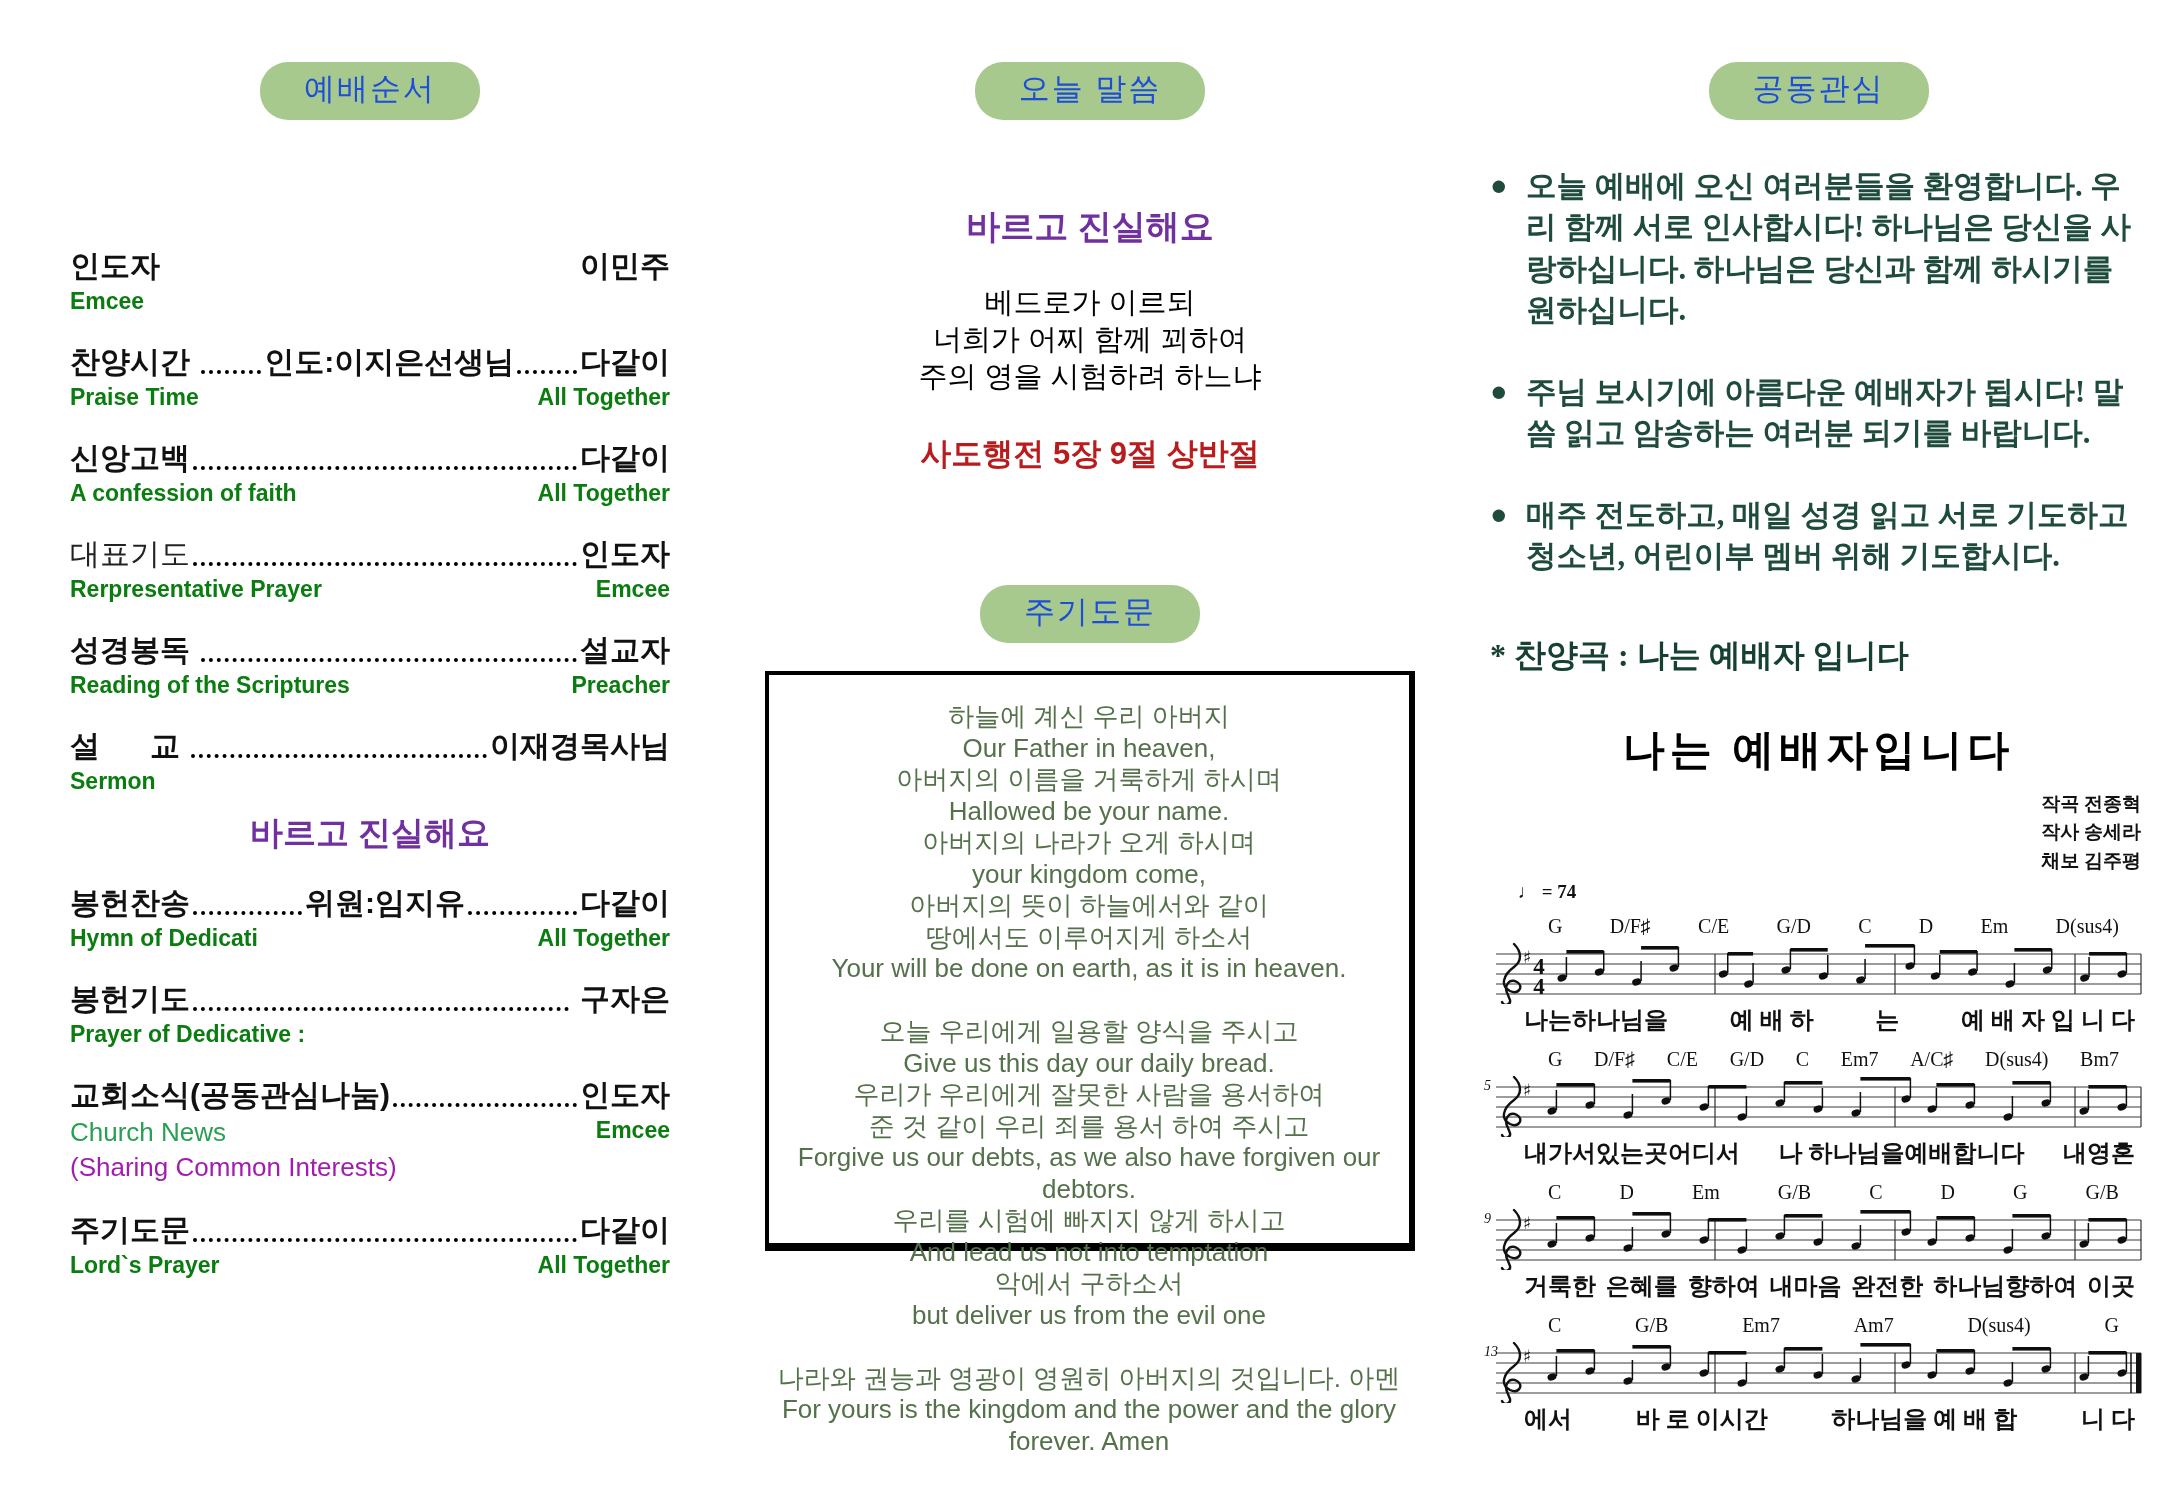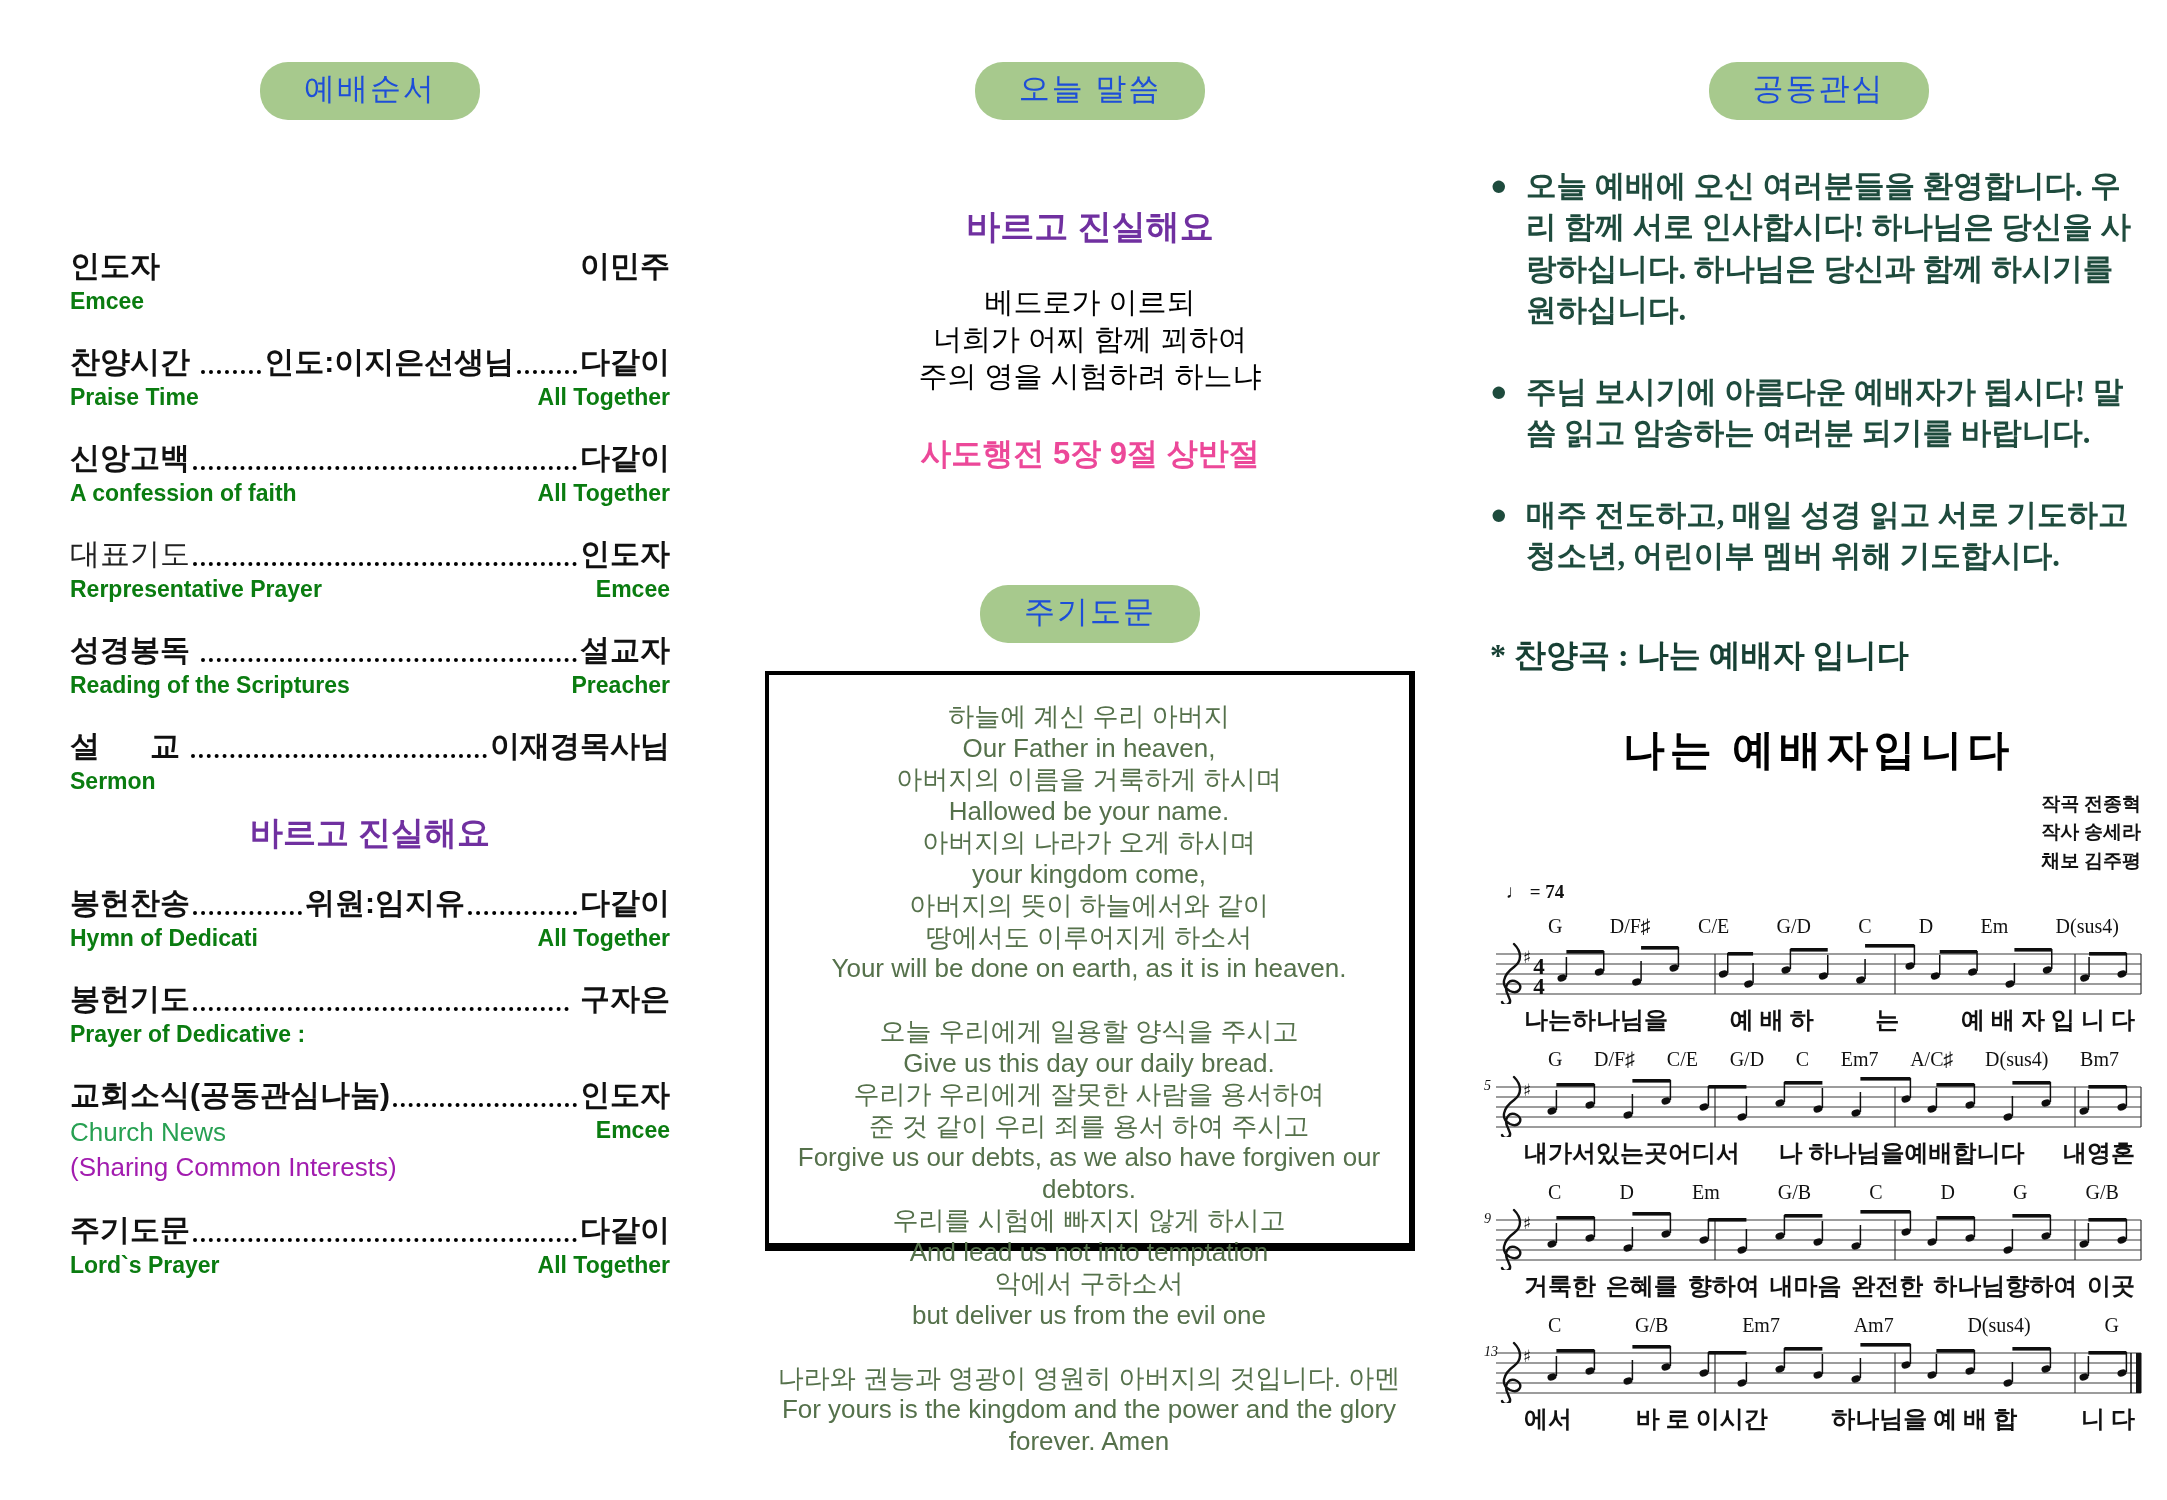"사도행전 5장 9절 상반절" .m-ref { color: #ec4899 -> #b91c1c }
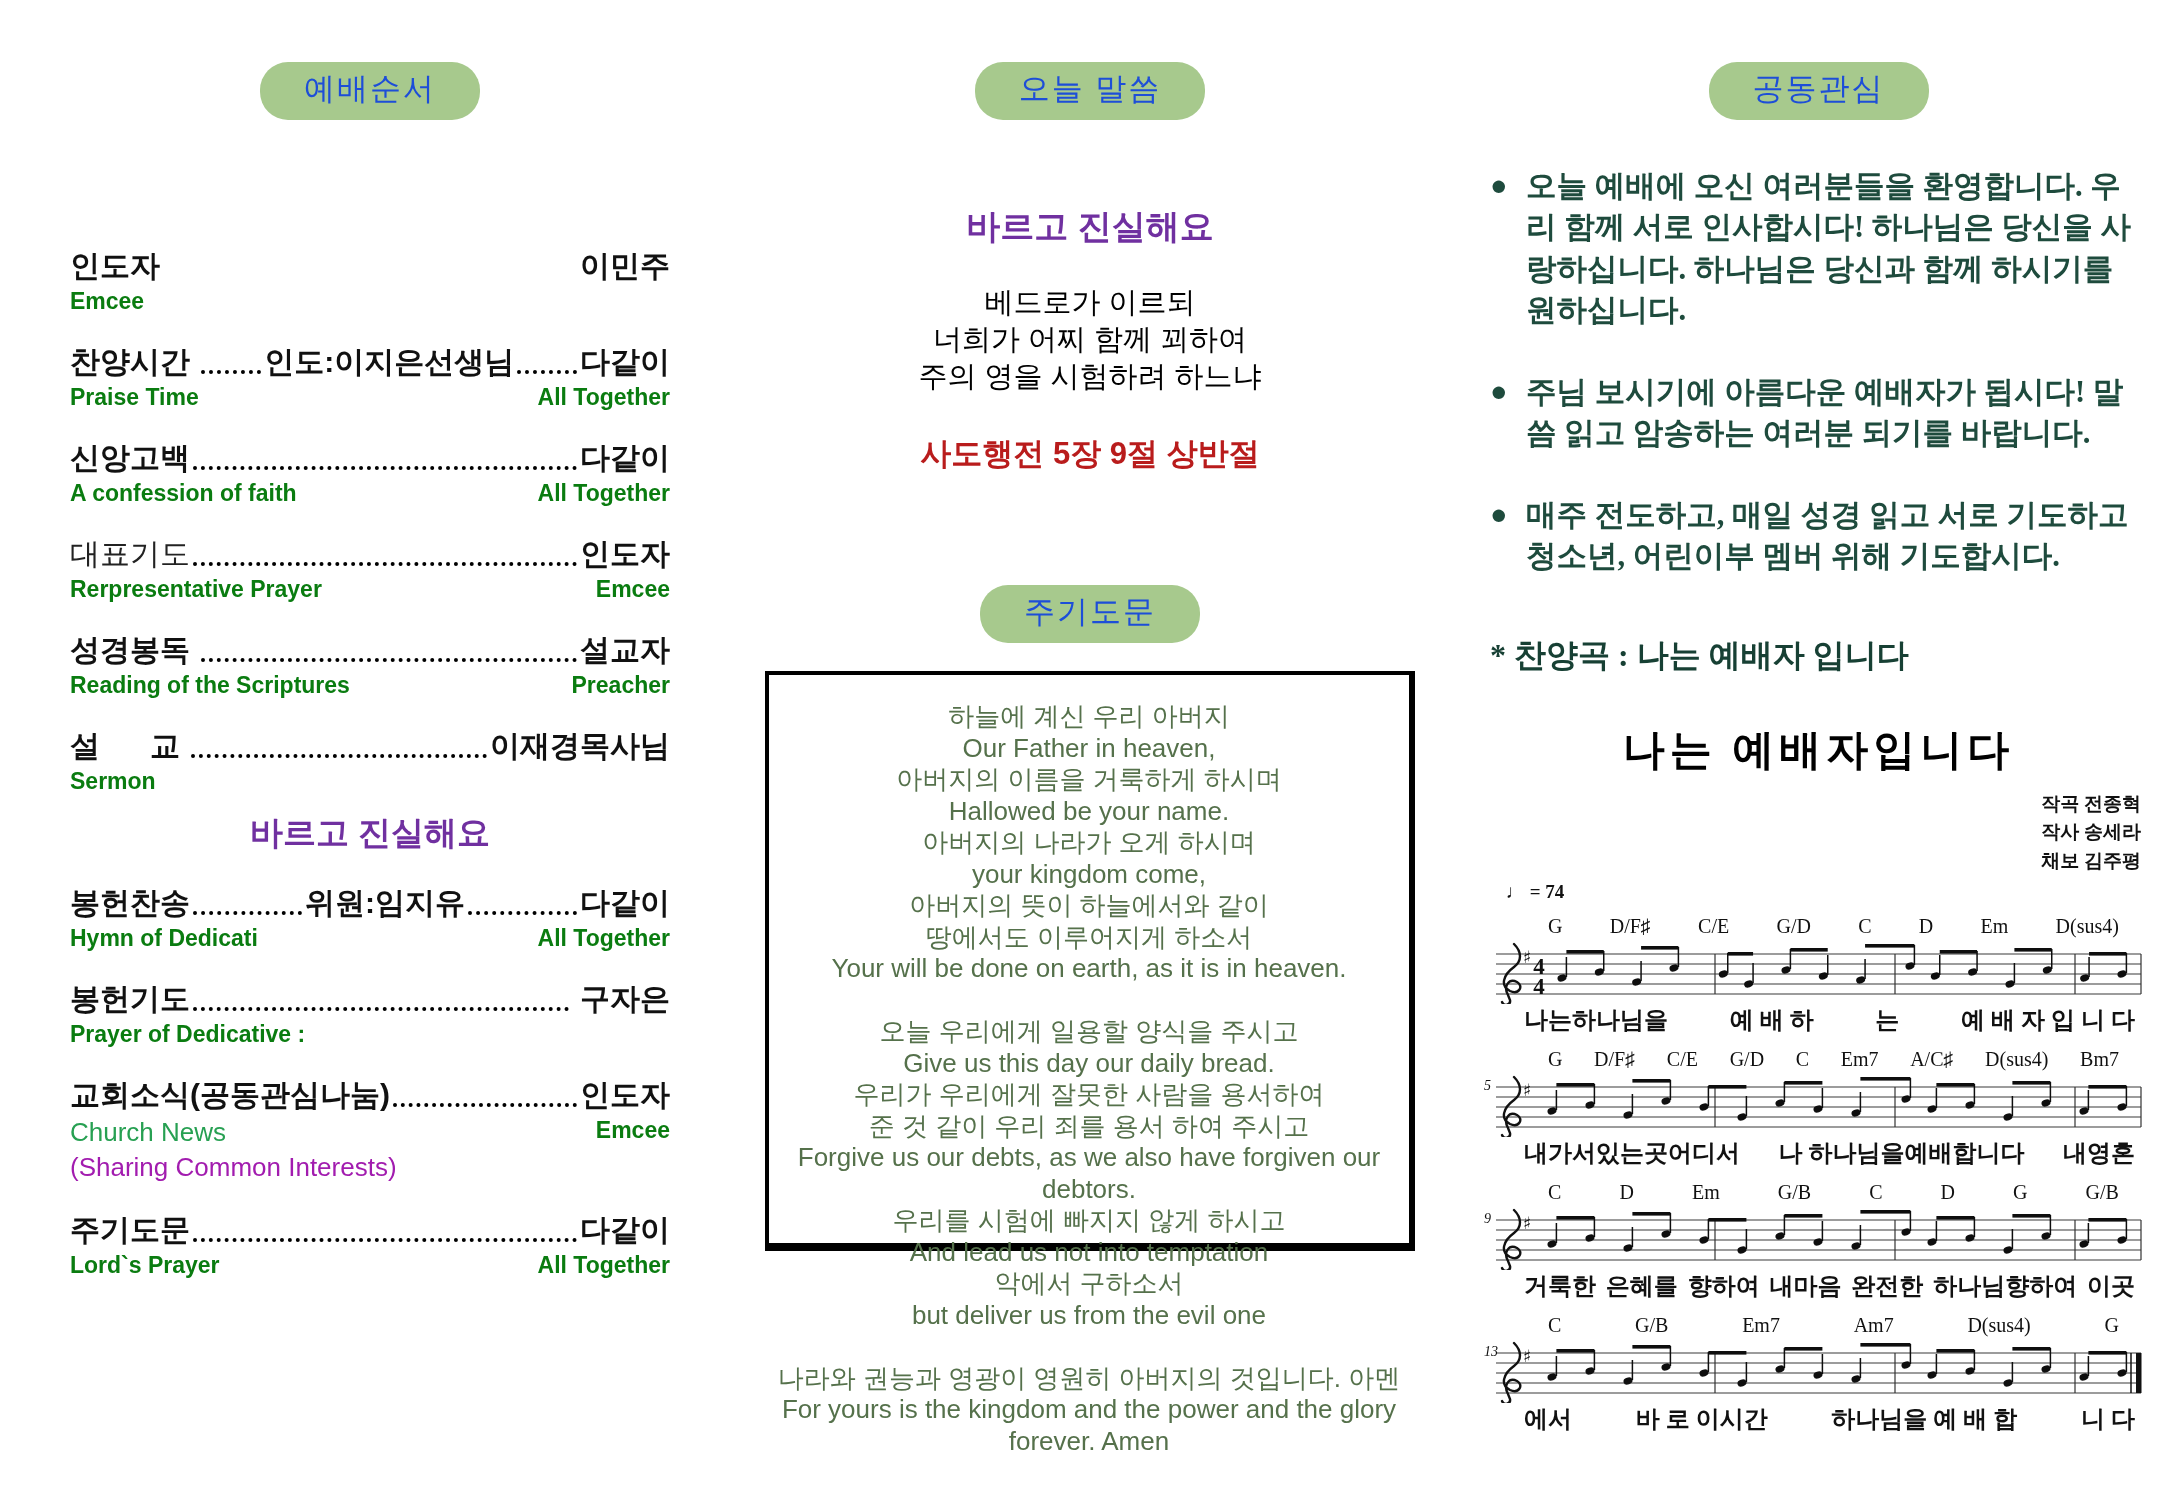"♩ = 74" .tempo { margin: 6px 0 0 16px -> 6px 0 0 28px }
